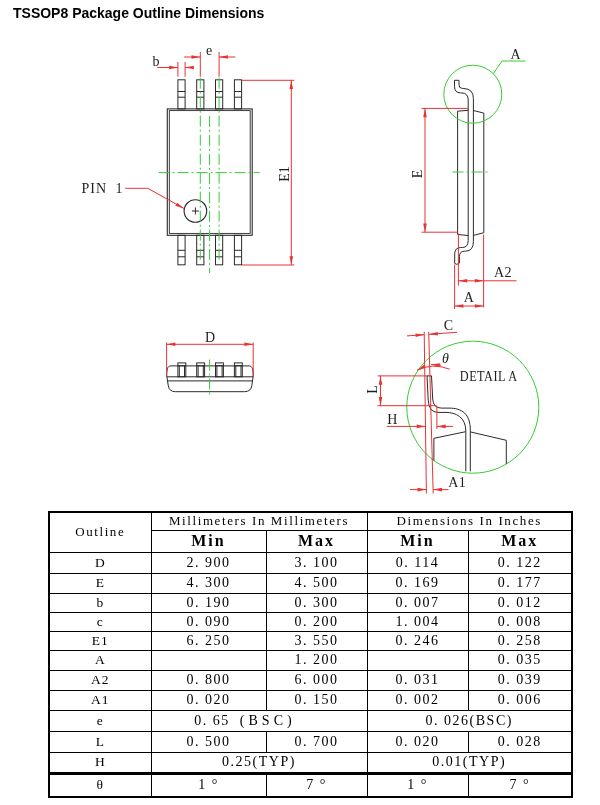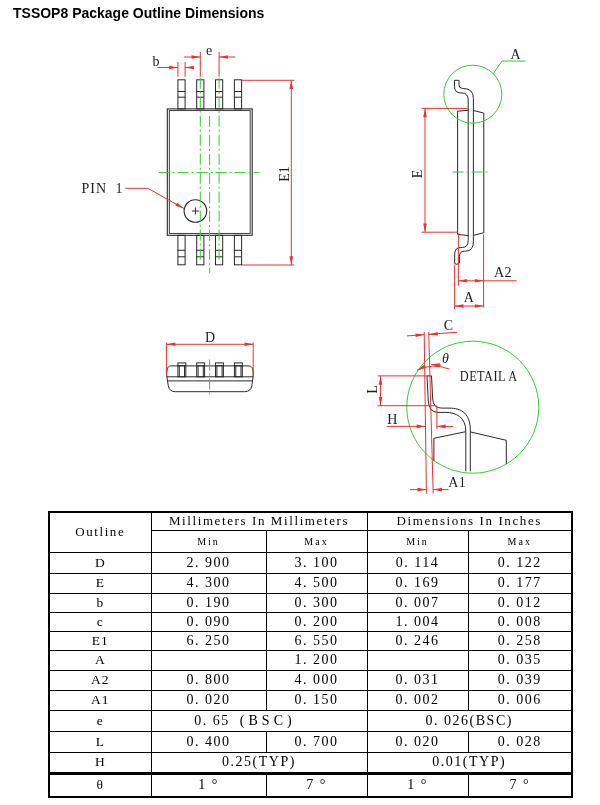"Min" td.b { font-size: 10px -> 16px; font-weight: normal -> bold }
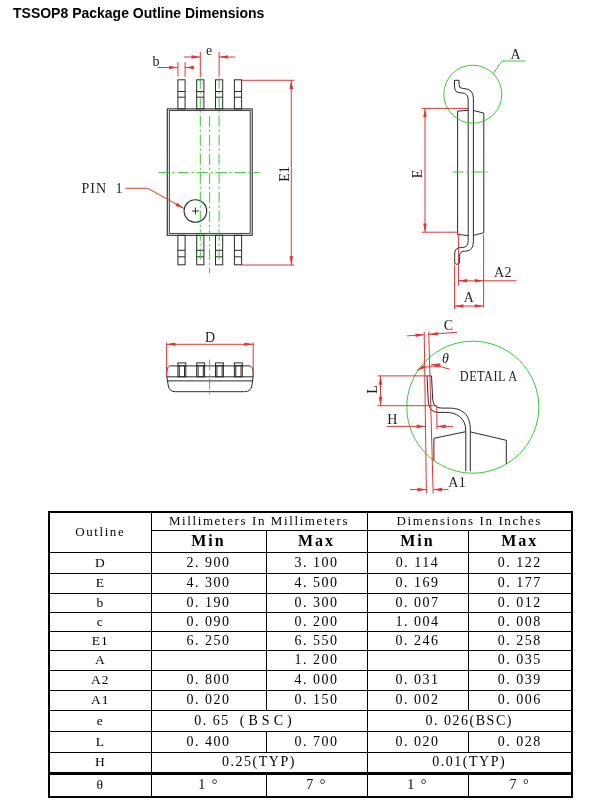"6. 550" td { text: 6 -> 3 }
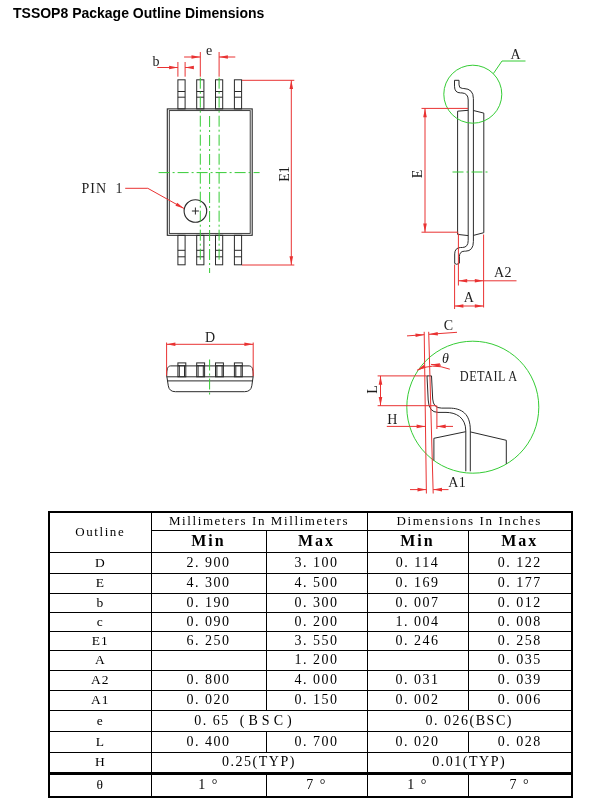"4. 000" td { text: 4 -> 6 }
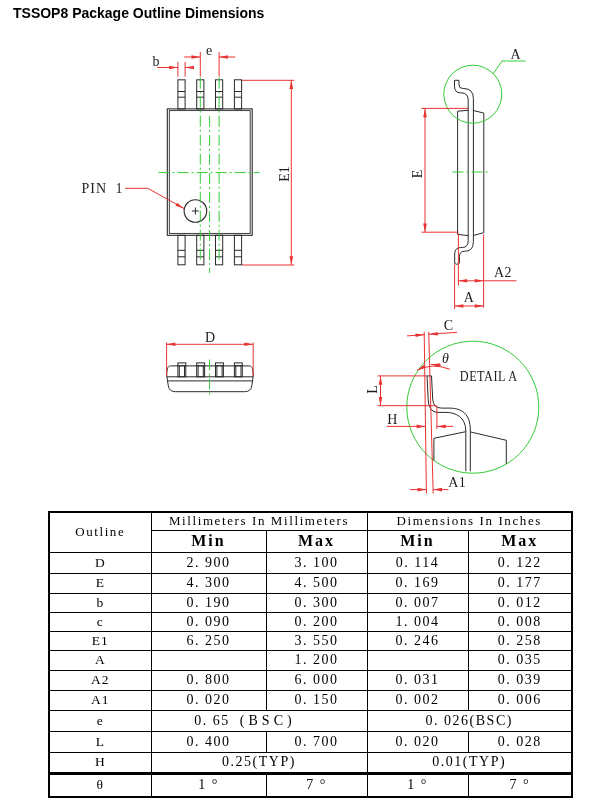"0. 400" td { text: 400 -> 500 }
